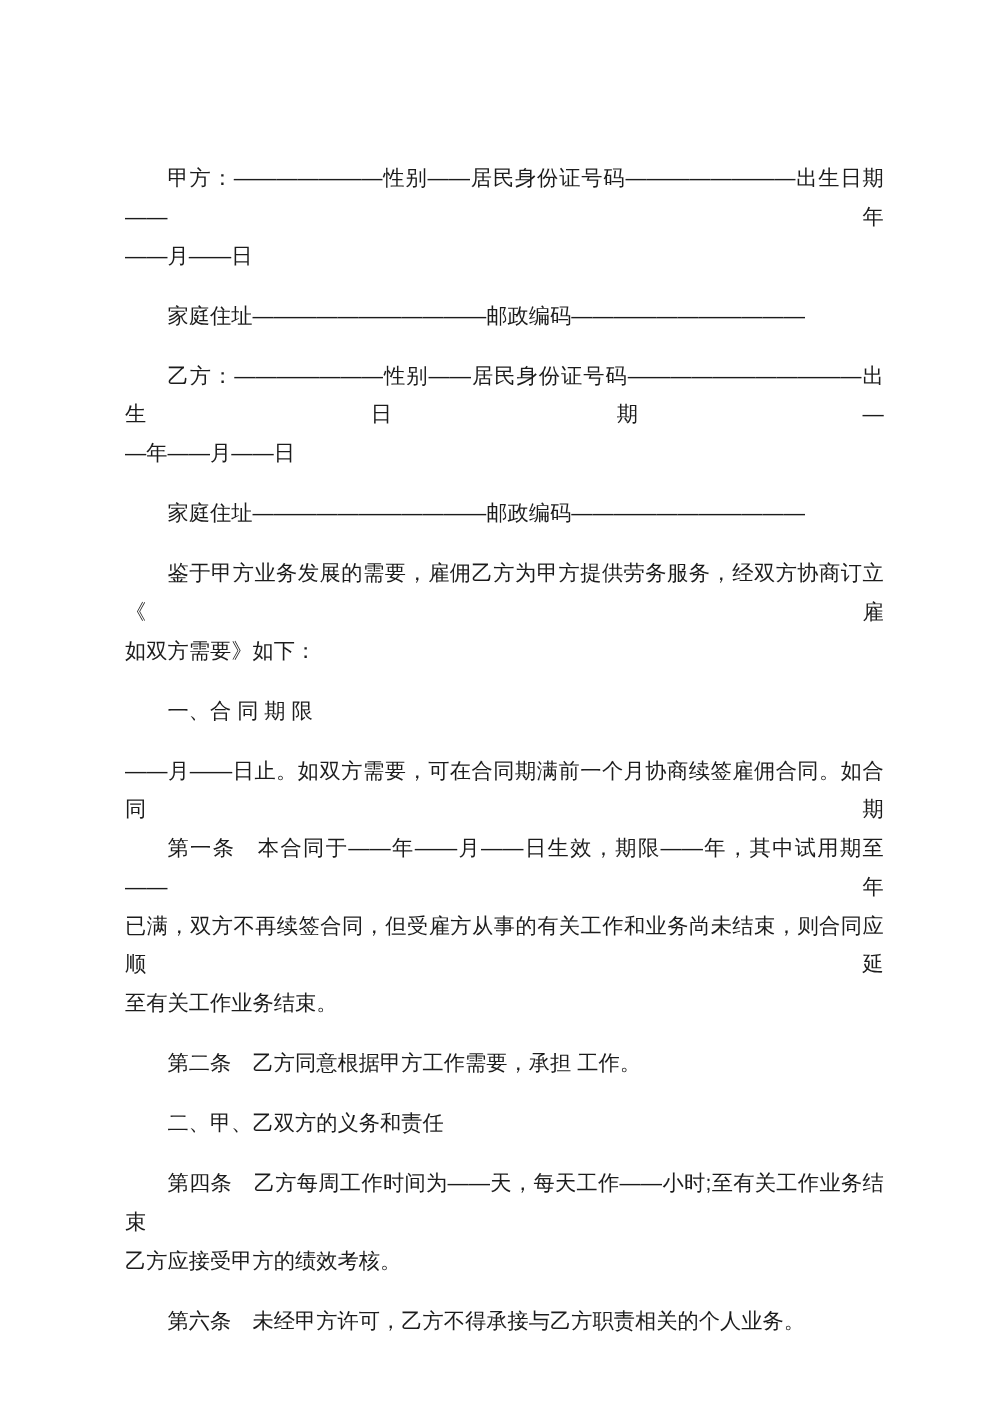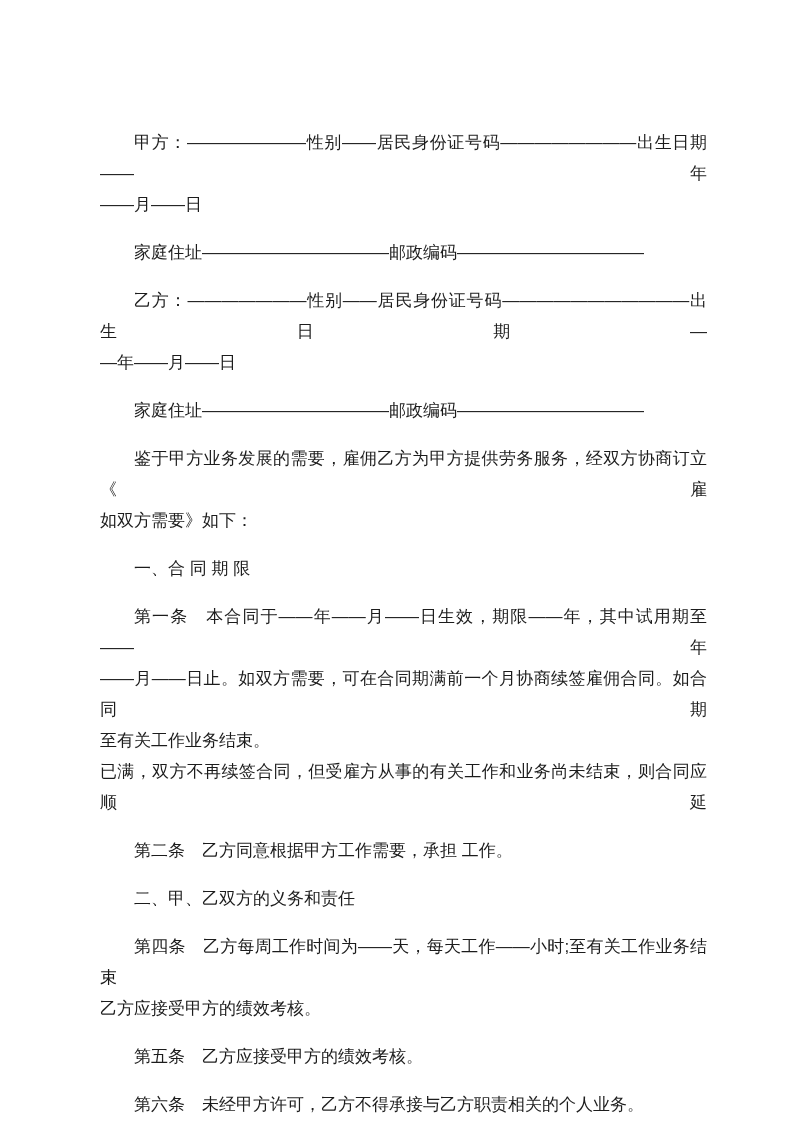"第一条 本合同于——年——月——日生效，期限——年，其中试用期至——年" div.line { order: before "——月——日止。如双方需要，可在合同期满前一个月协商续签雇佣合同。如合同期" -> after "——月——日止。如双方需要，可在合同期满前一个月协商续签雇佣合同。如合同期" }
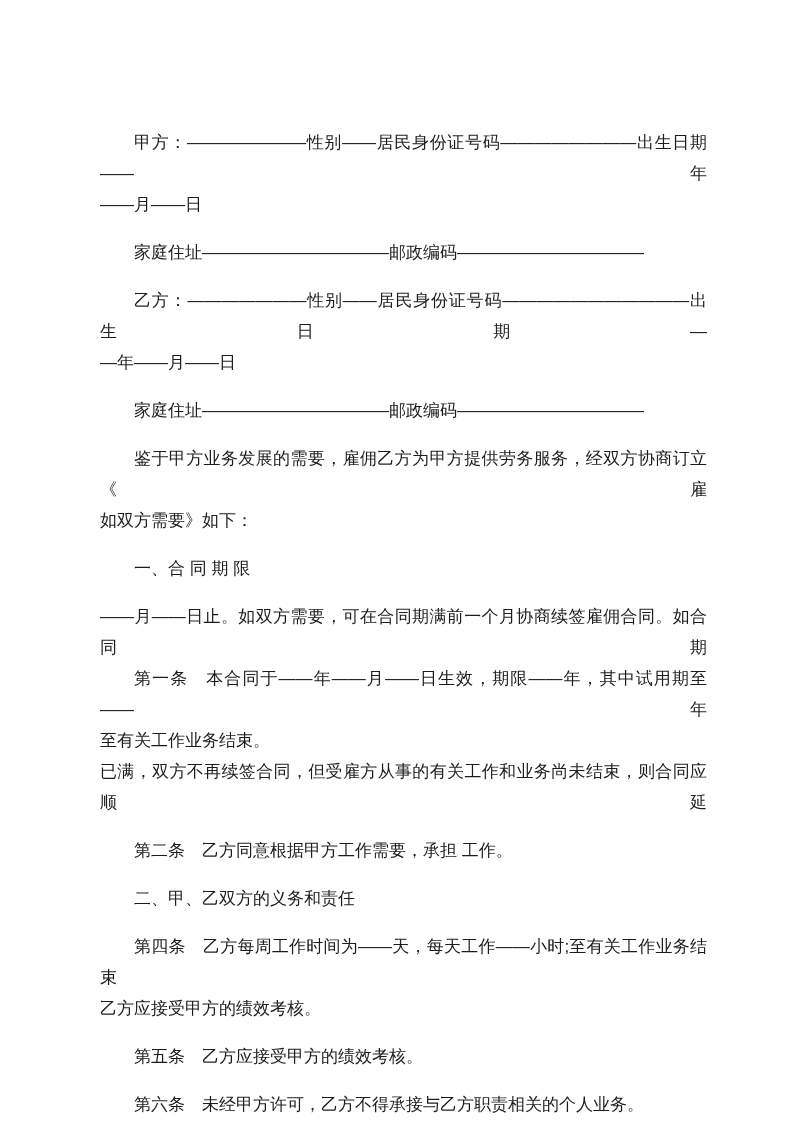"至有关工作业务结束。" div.line { order: before "已满，双方不再续签合同，但受雇方从事的有关工作和业务尚未结束，则合同应顺延" -> after "已满，双方不再续签合同，但受雇方从事的有关工作和业务尚未结束，则合同应顺延" }
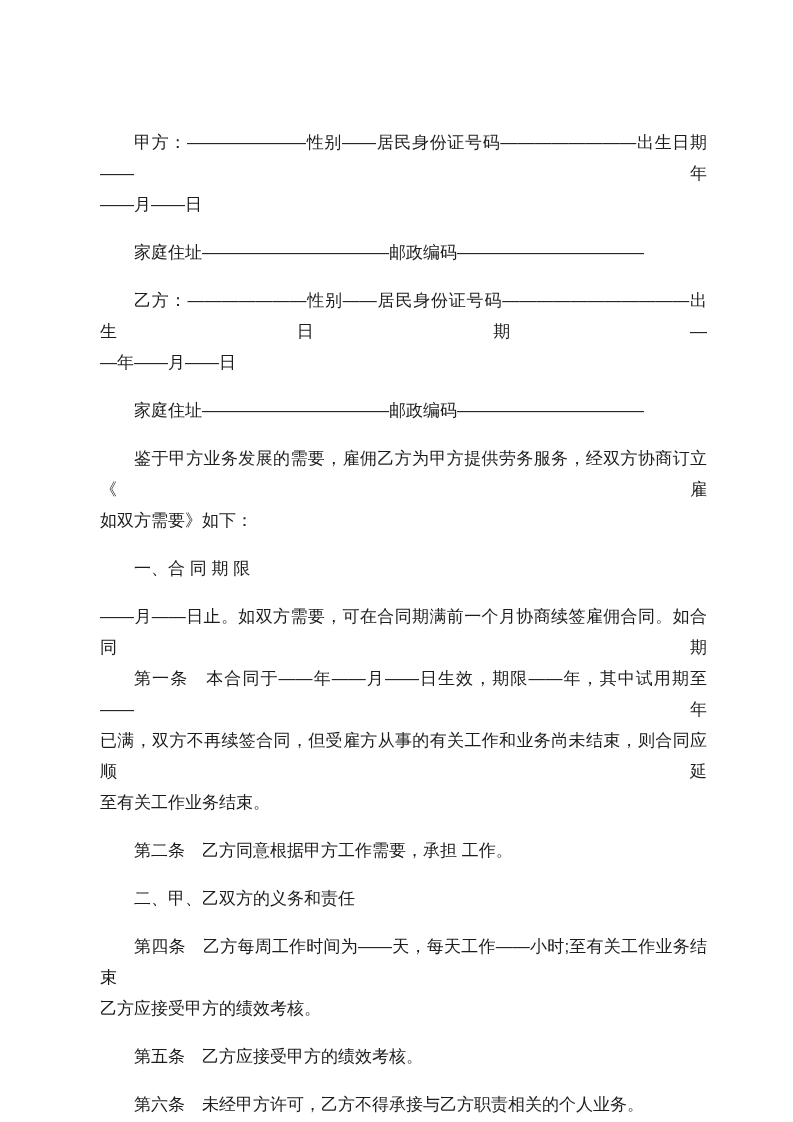"第五条 乙方应接受甲方的绩效考核。" div.para { html: <div> <div>第五条 乙方应接受甲方的绩效考核。</div> </div> -> none }
